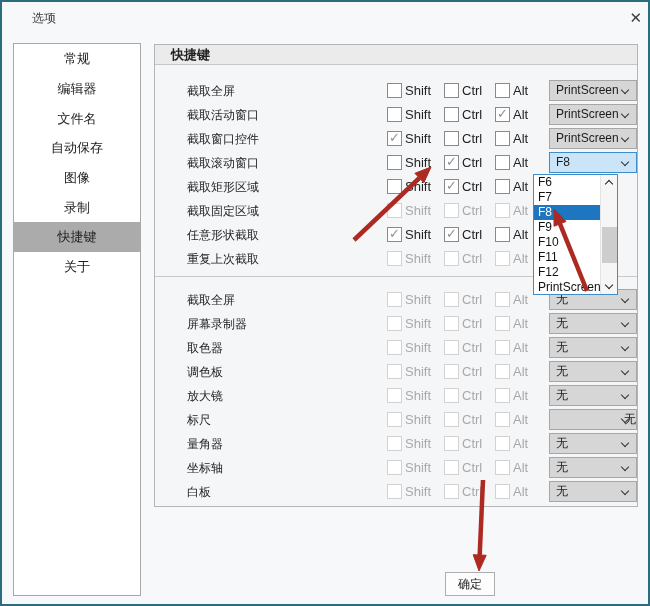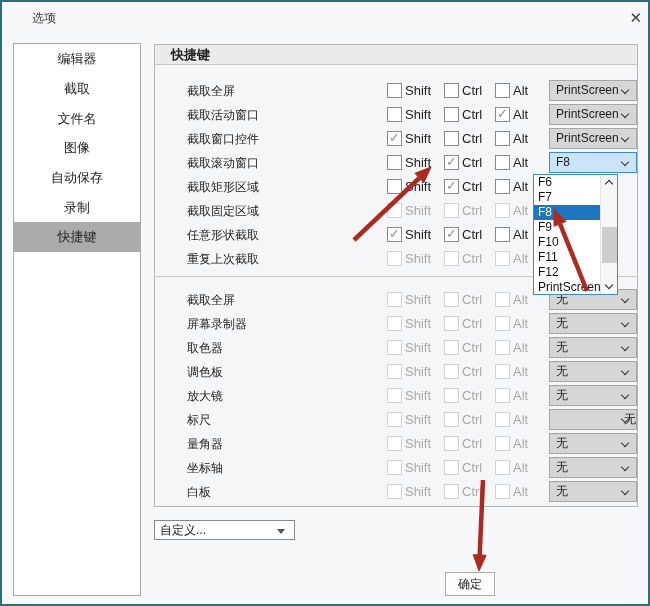"常规" div.side-item { html: none -> <div>常规</div> }
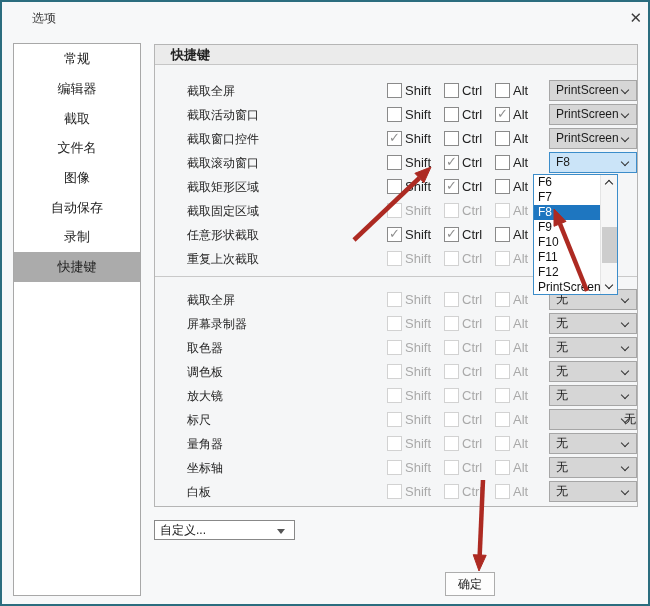"截取" div.side-item { html: <div>截取</div> -> none }
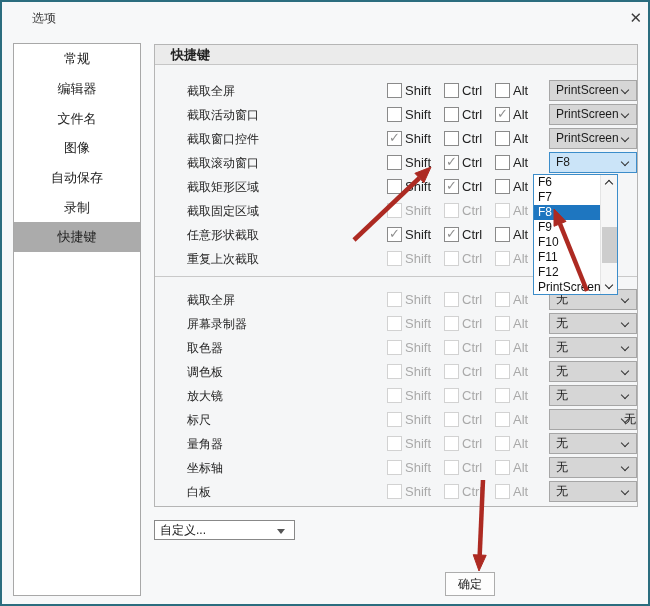"图像" div.side-item { order: before "自动保存" -> after "自动保存" }
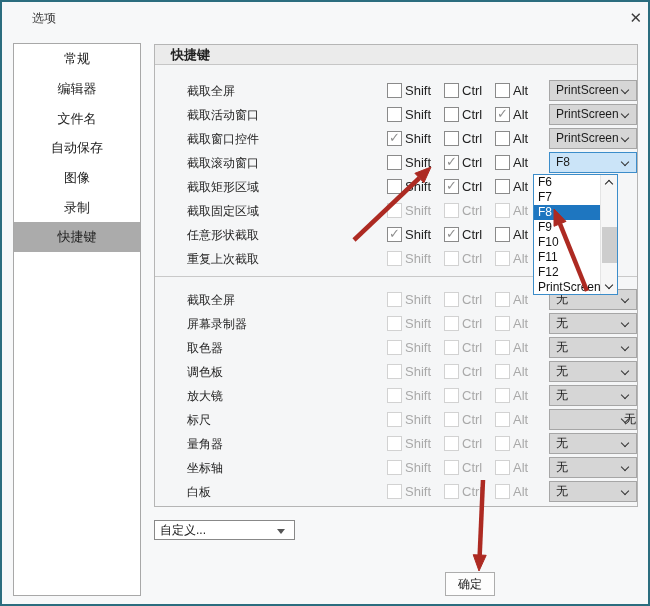"关于" div.side-item { html: none -> <div>关于</div> }
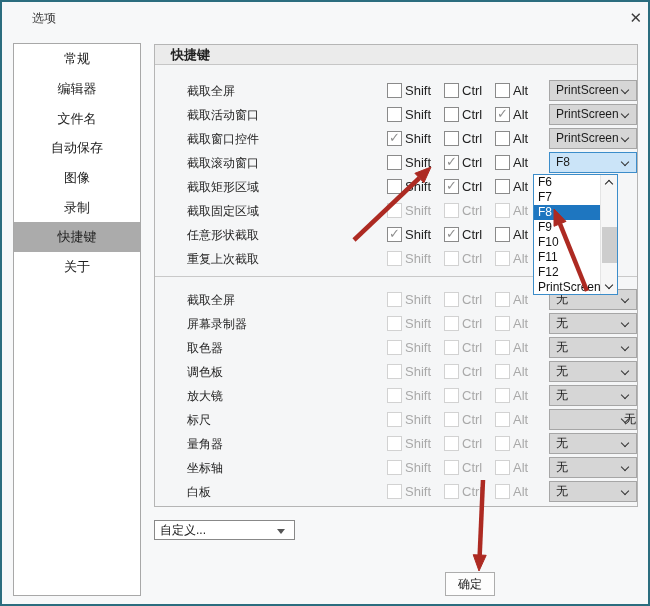"自定义..." div.custom-combo { html: <div> <span>自定义...</span> <span></span> </div> -> none }
